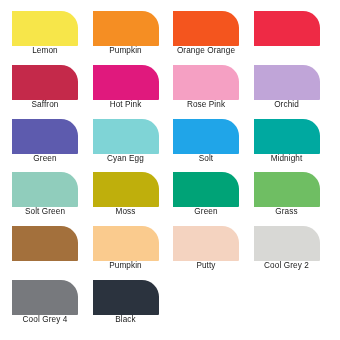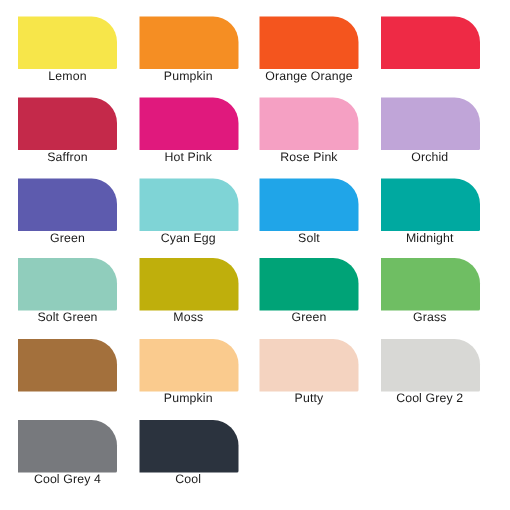"Cool" div.swatch-label { text: Cool -> Black }
